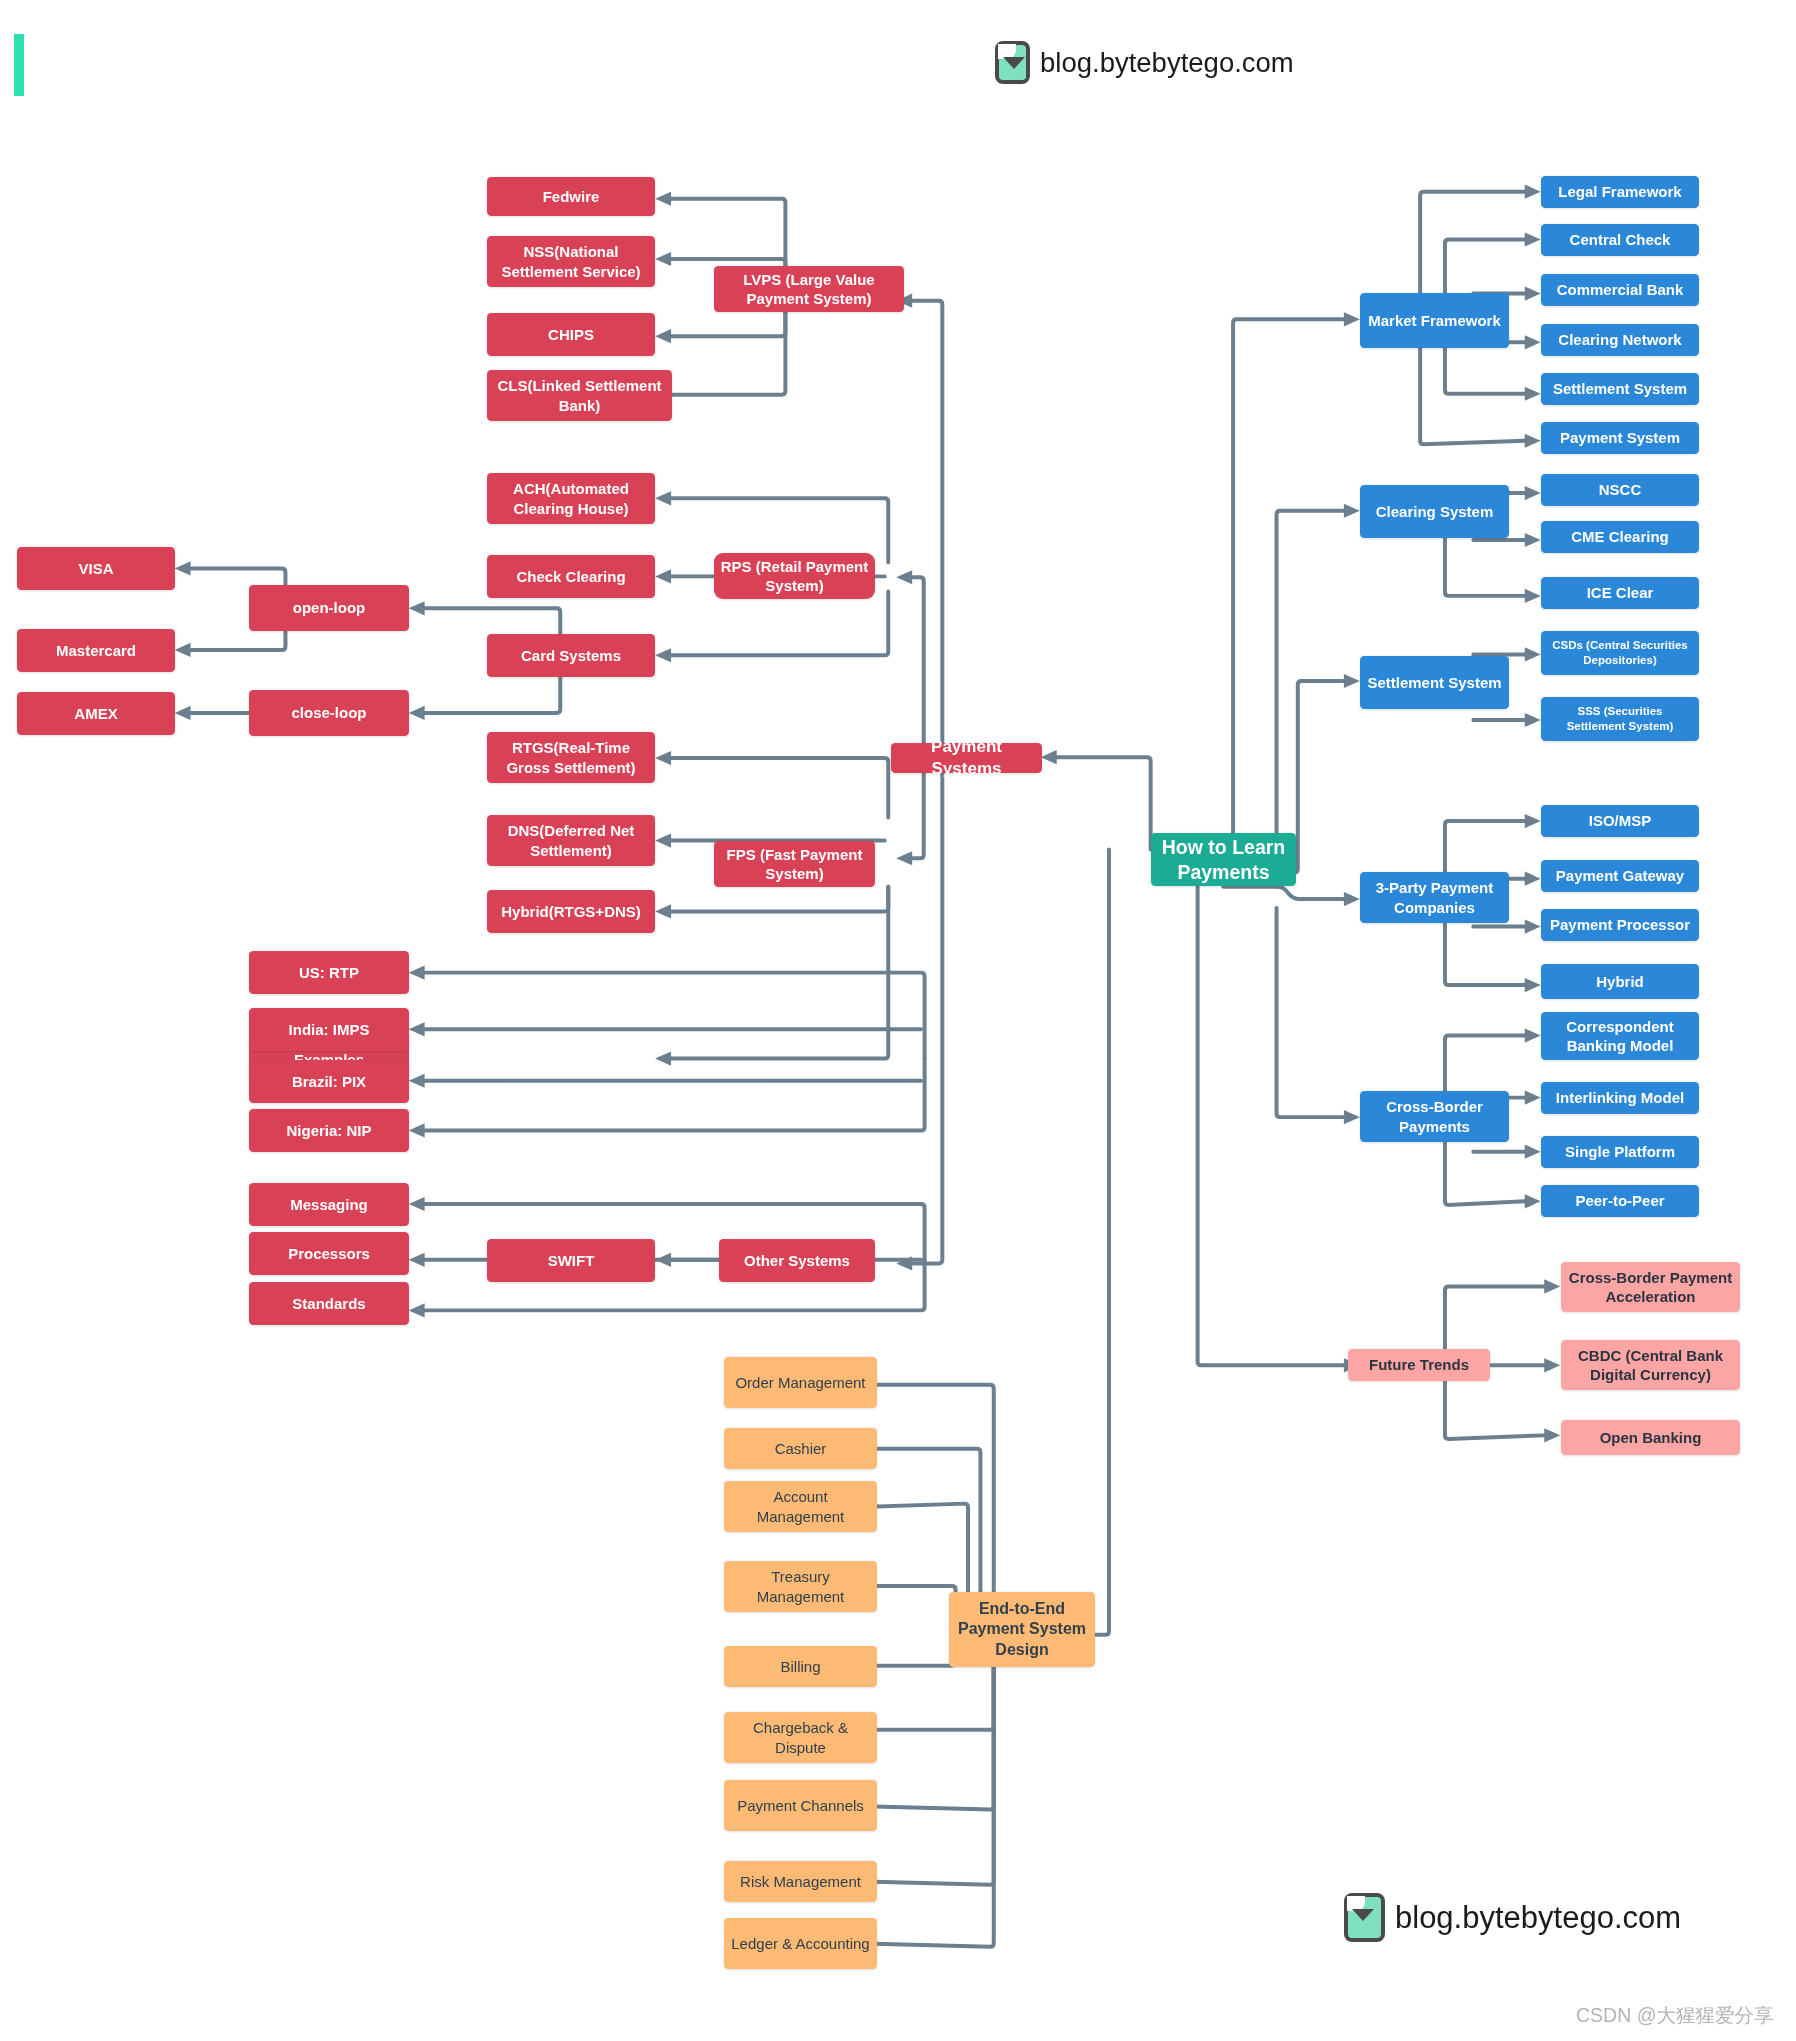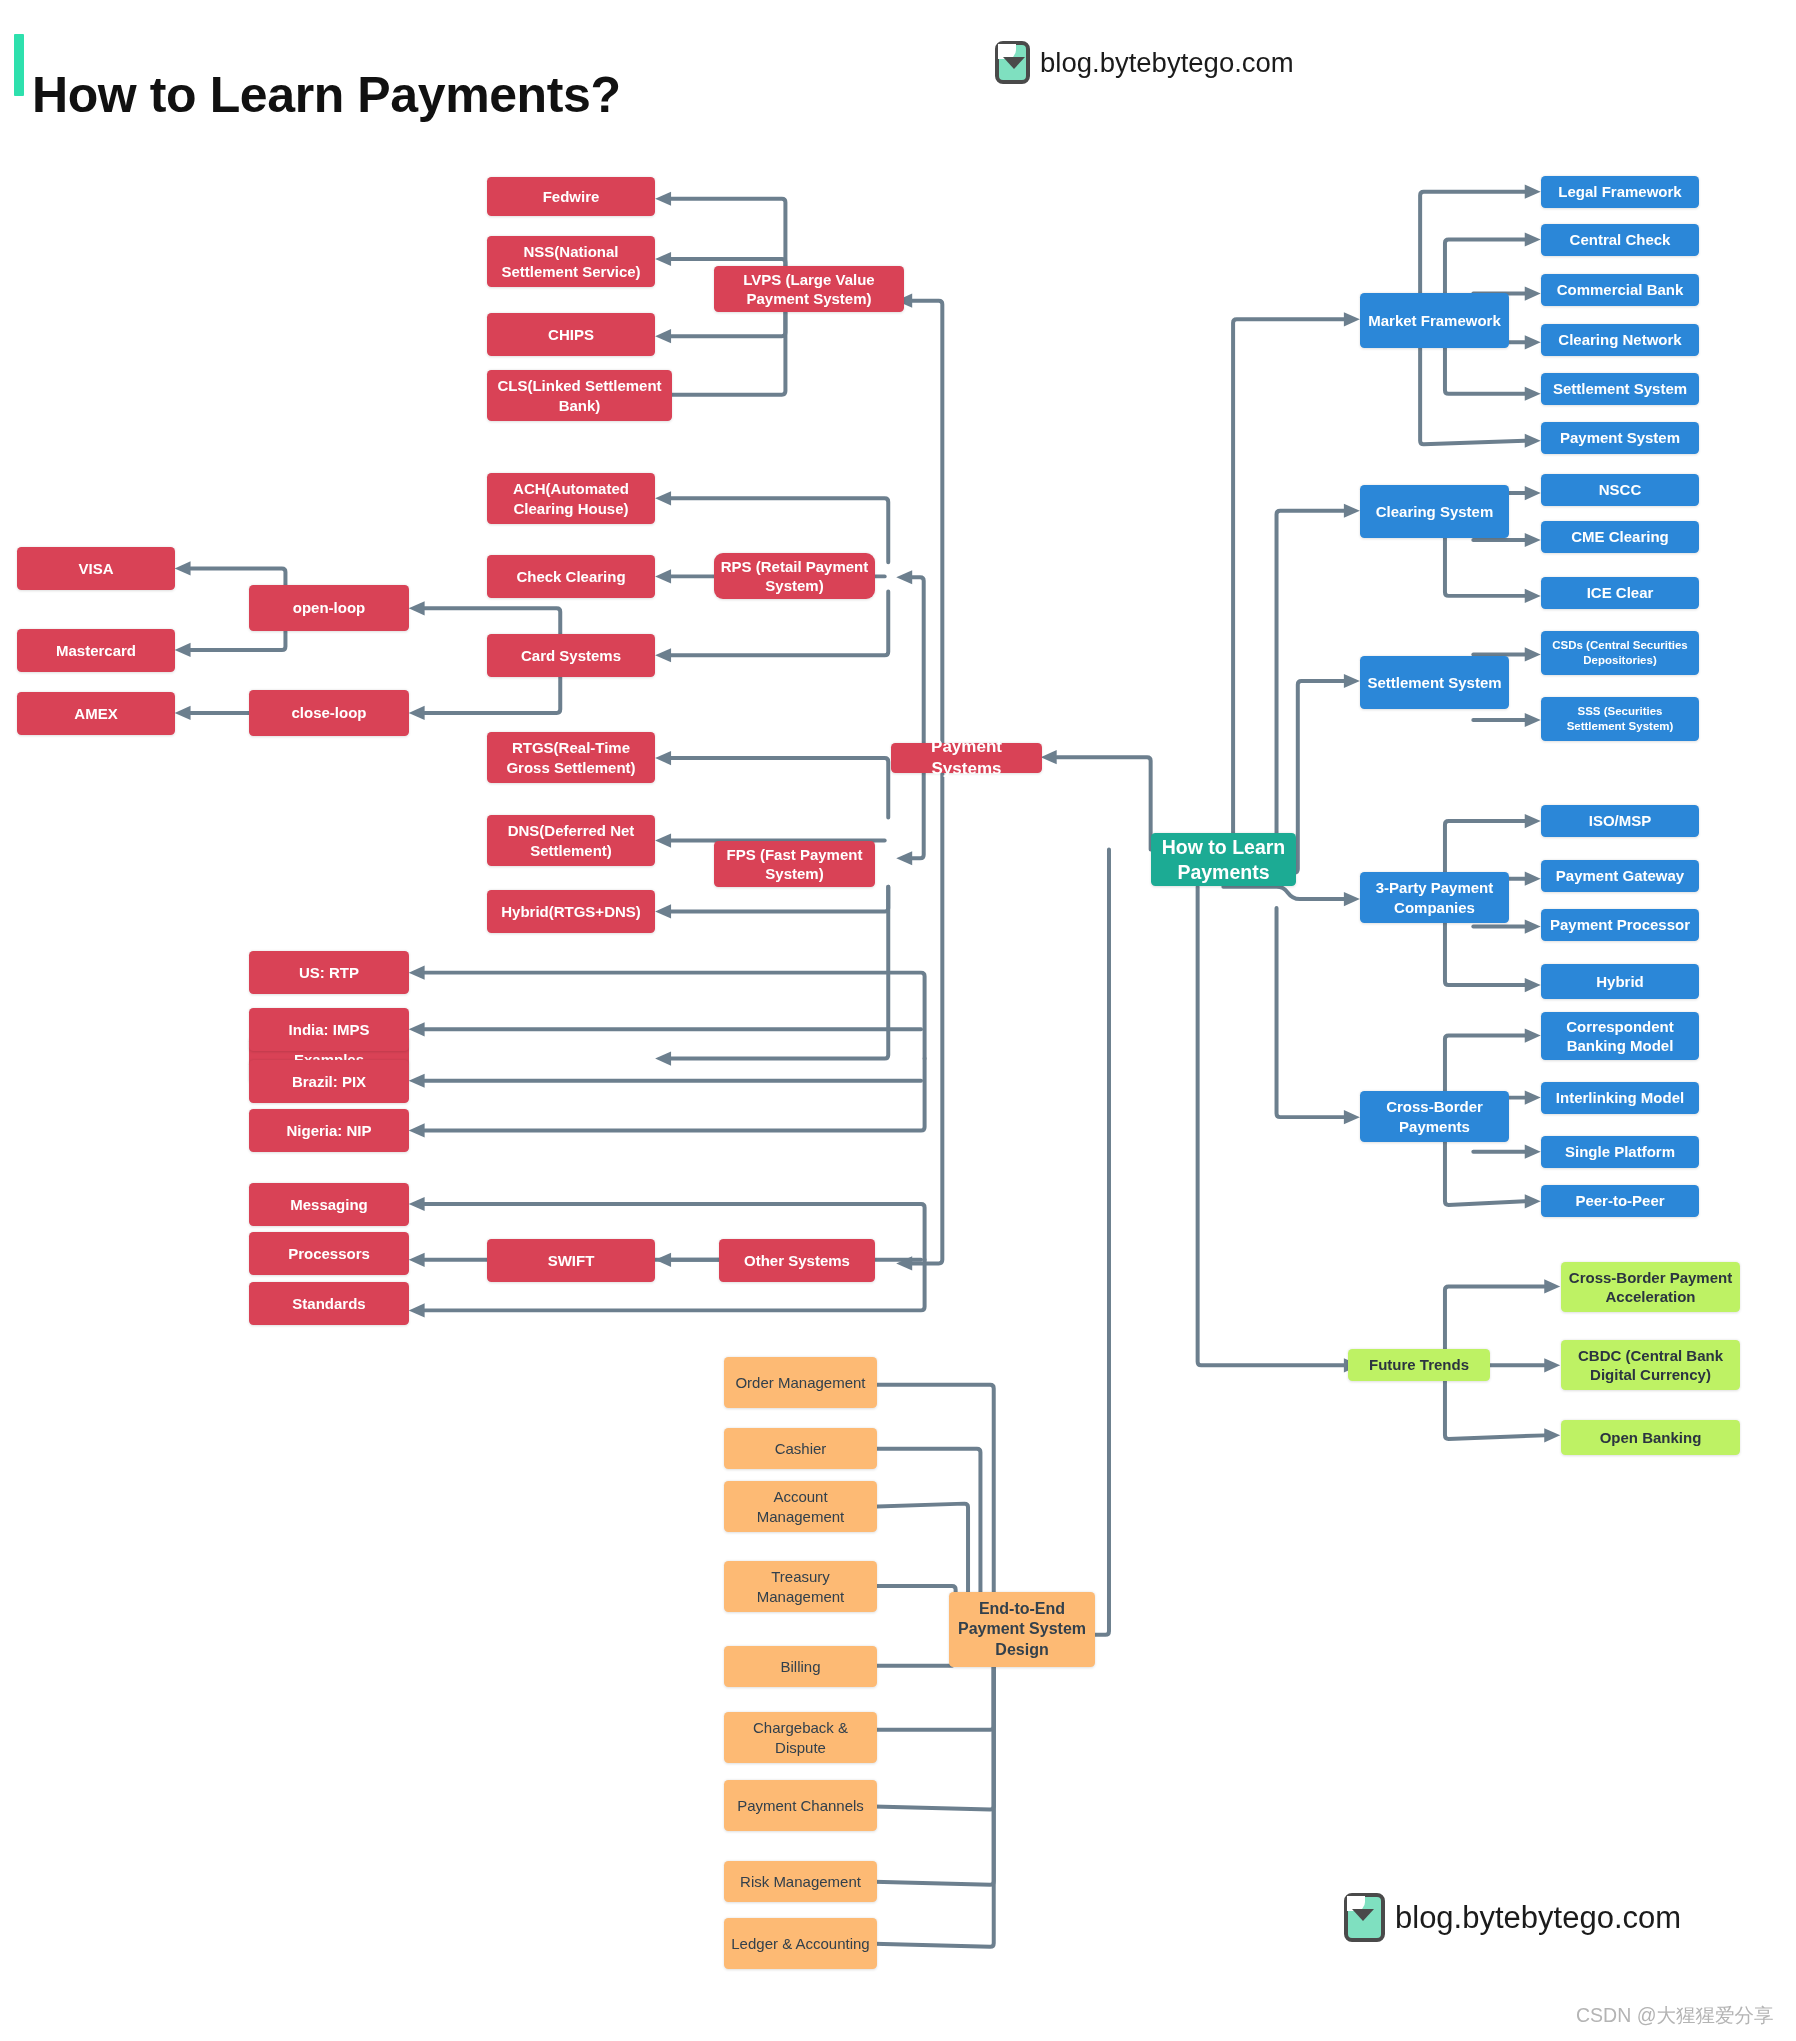"How to Learn Payments?" h1 { html: <h1>How to Learn Payments?</h1> -> none }
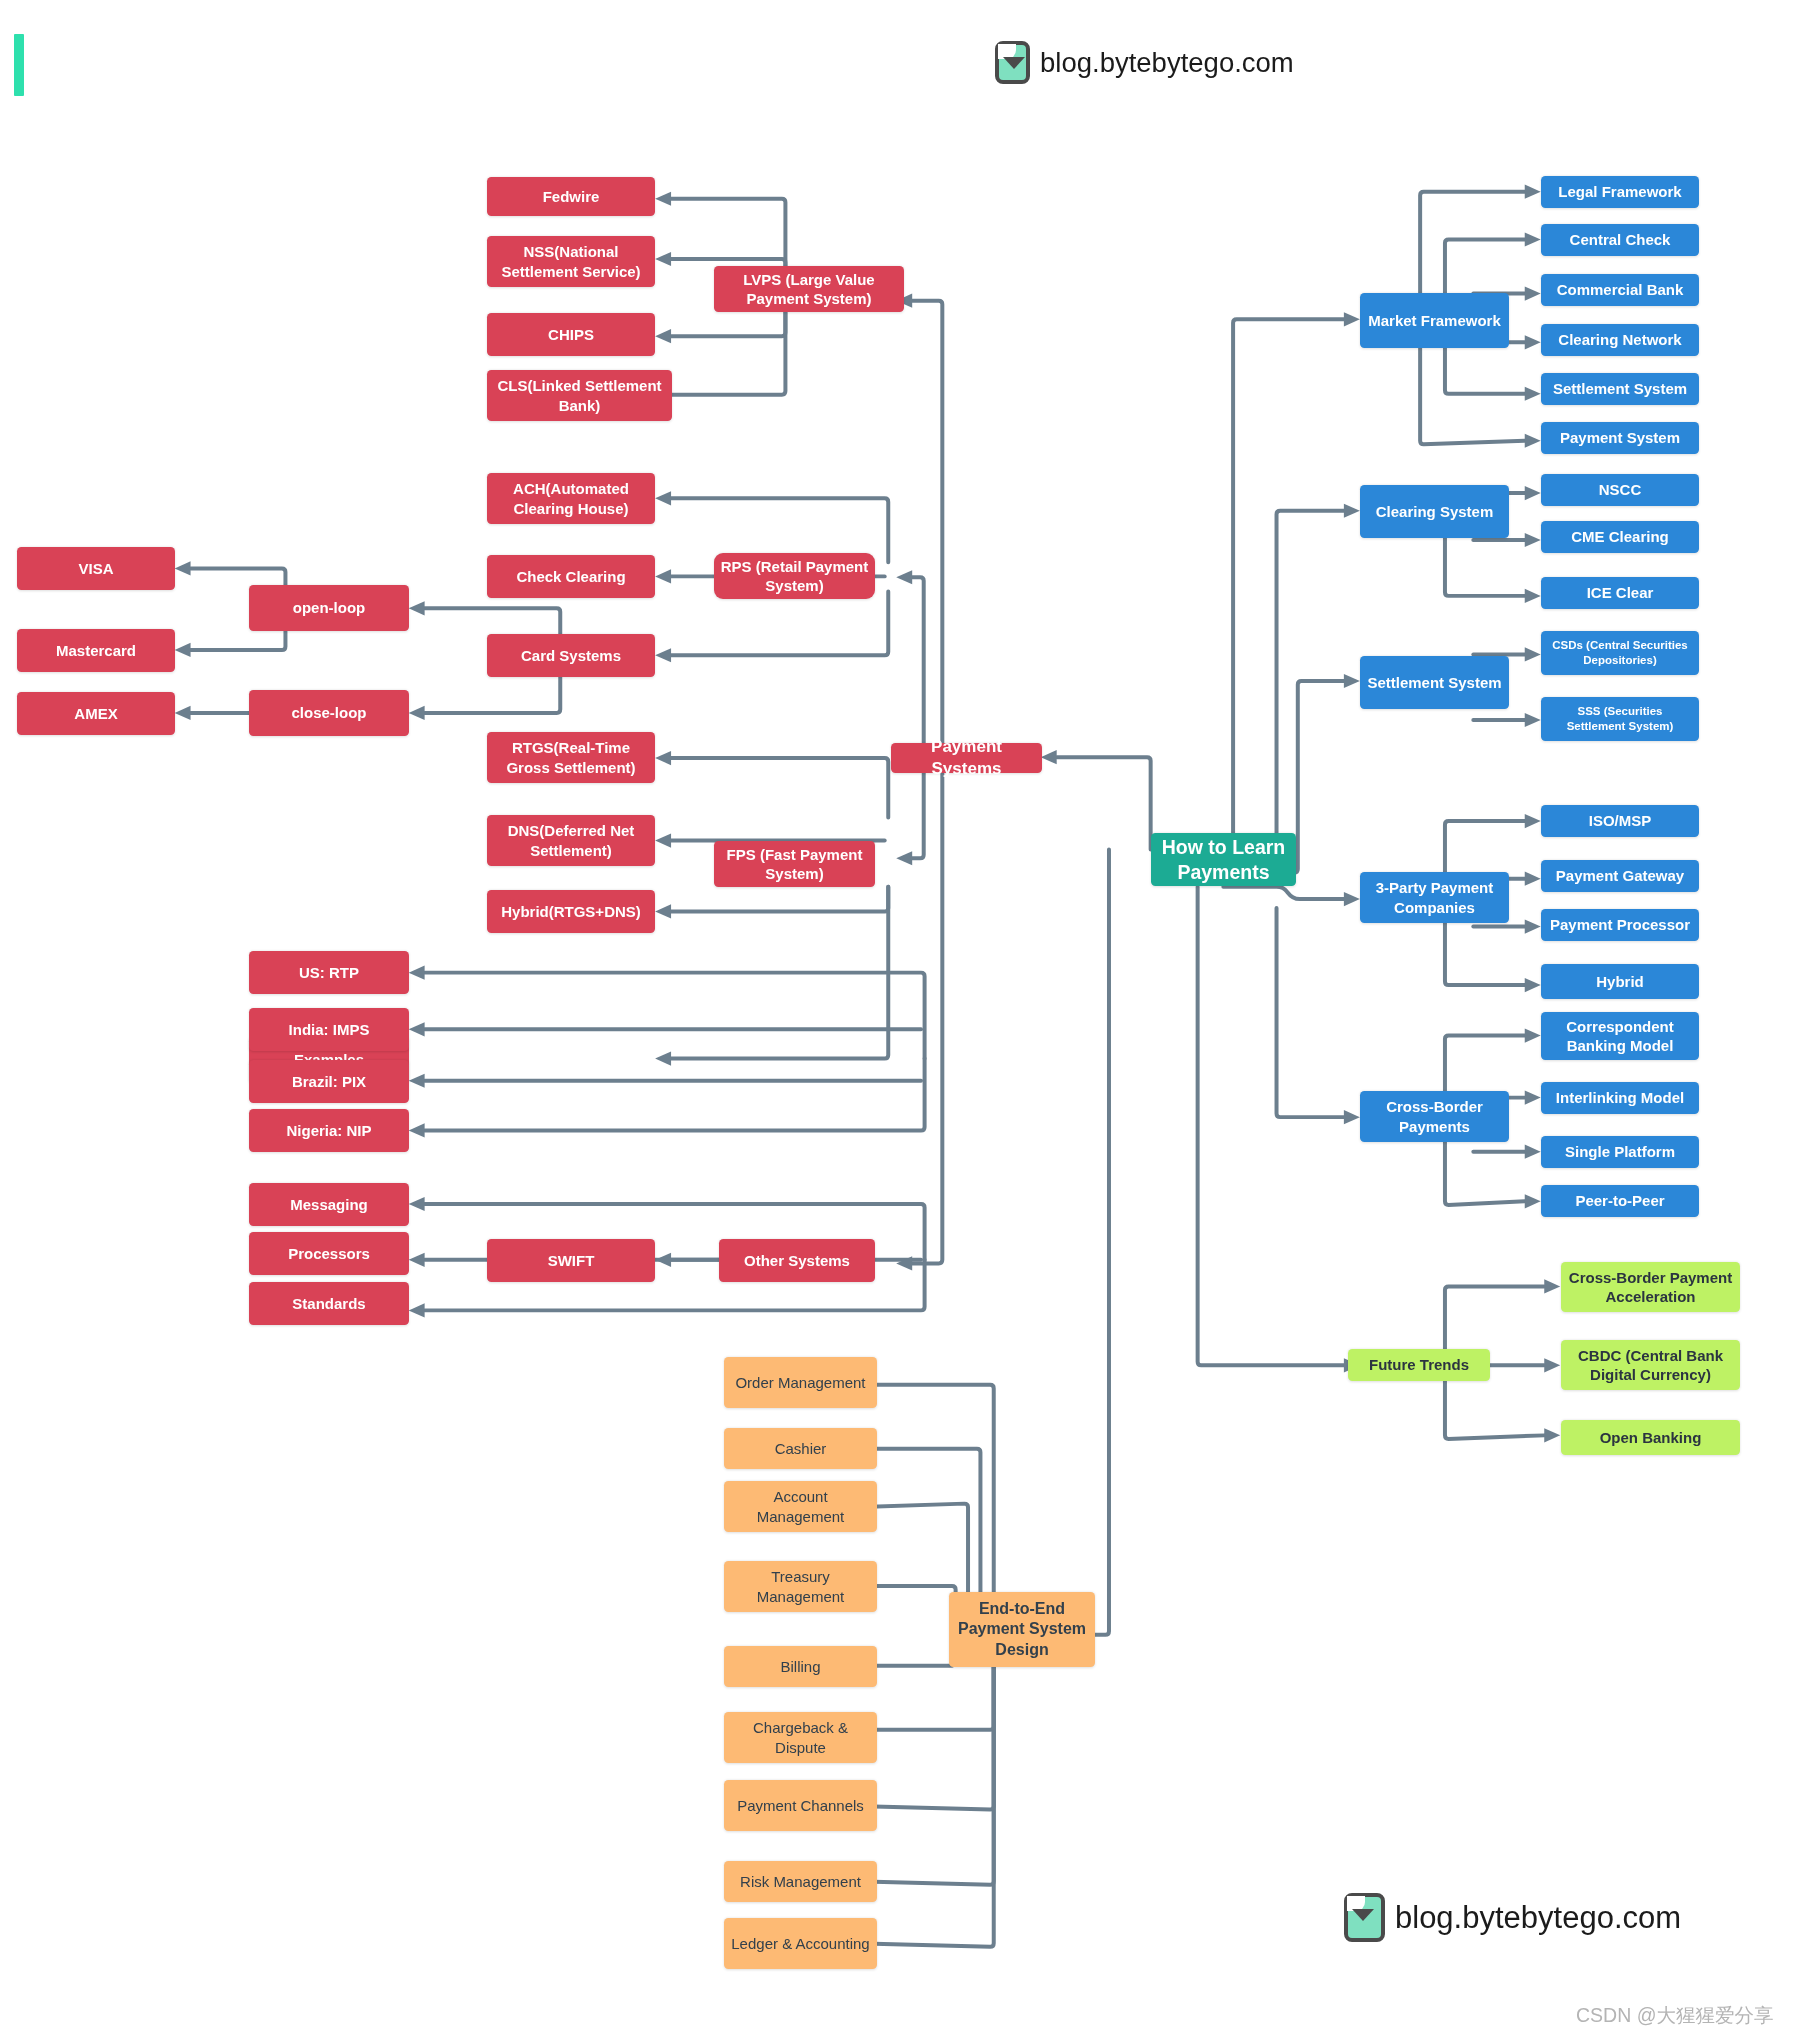"Cross-Border Payment Acceleration" .amber { background: #bef264 -> #fca5a5 }
